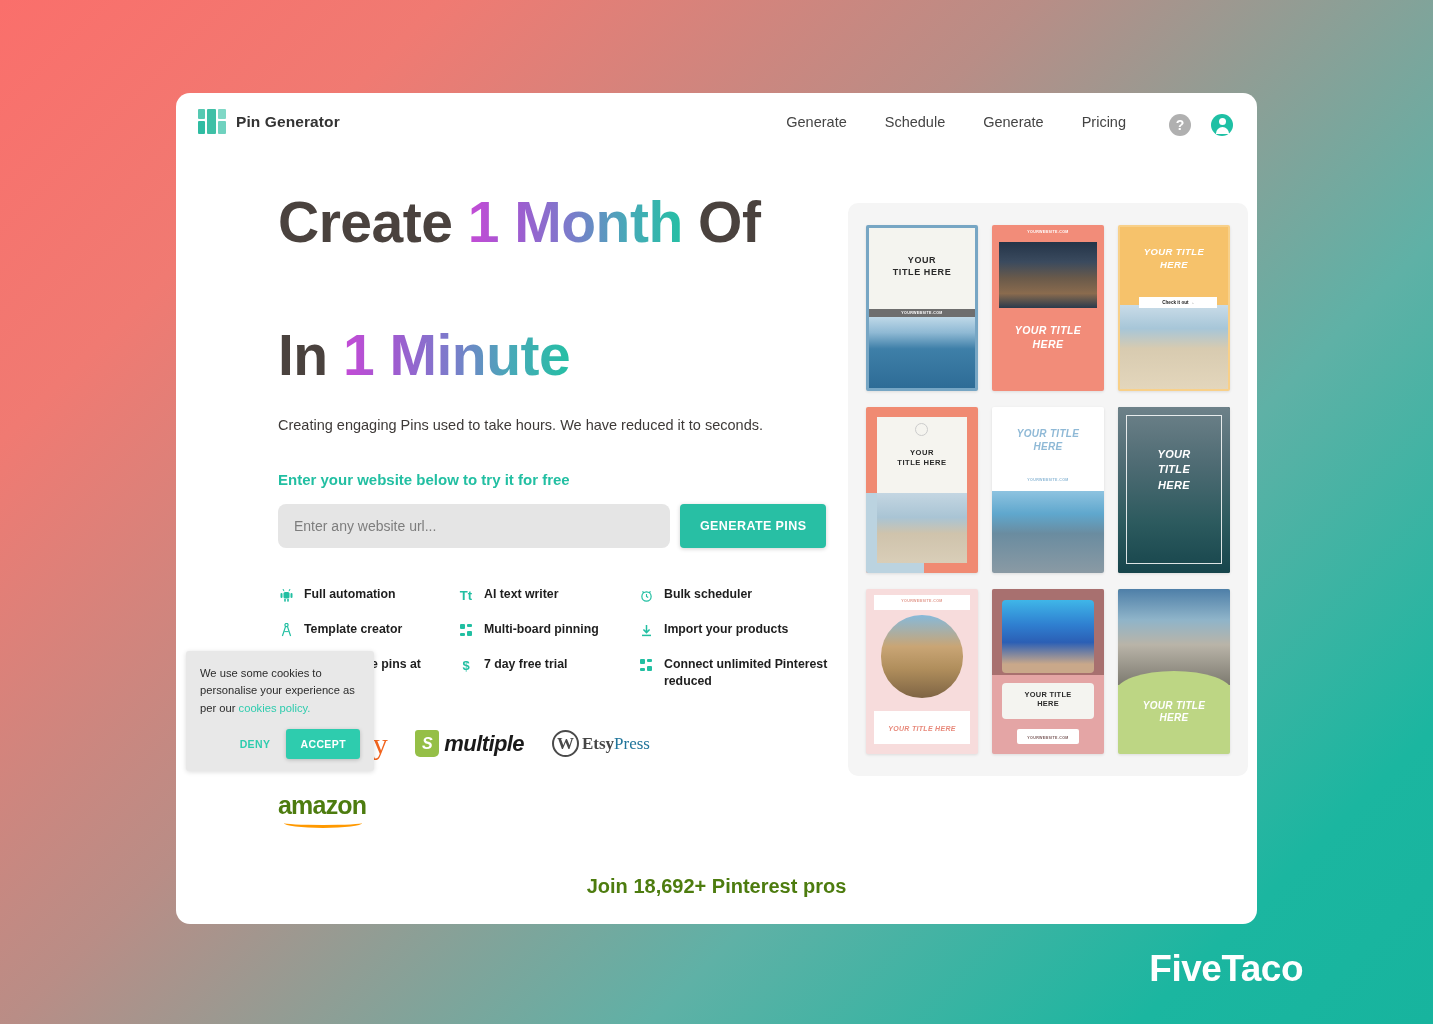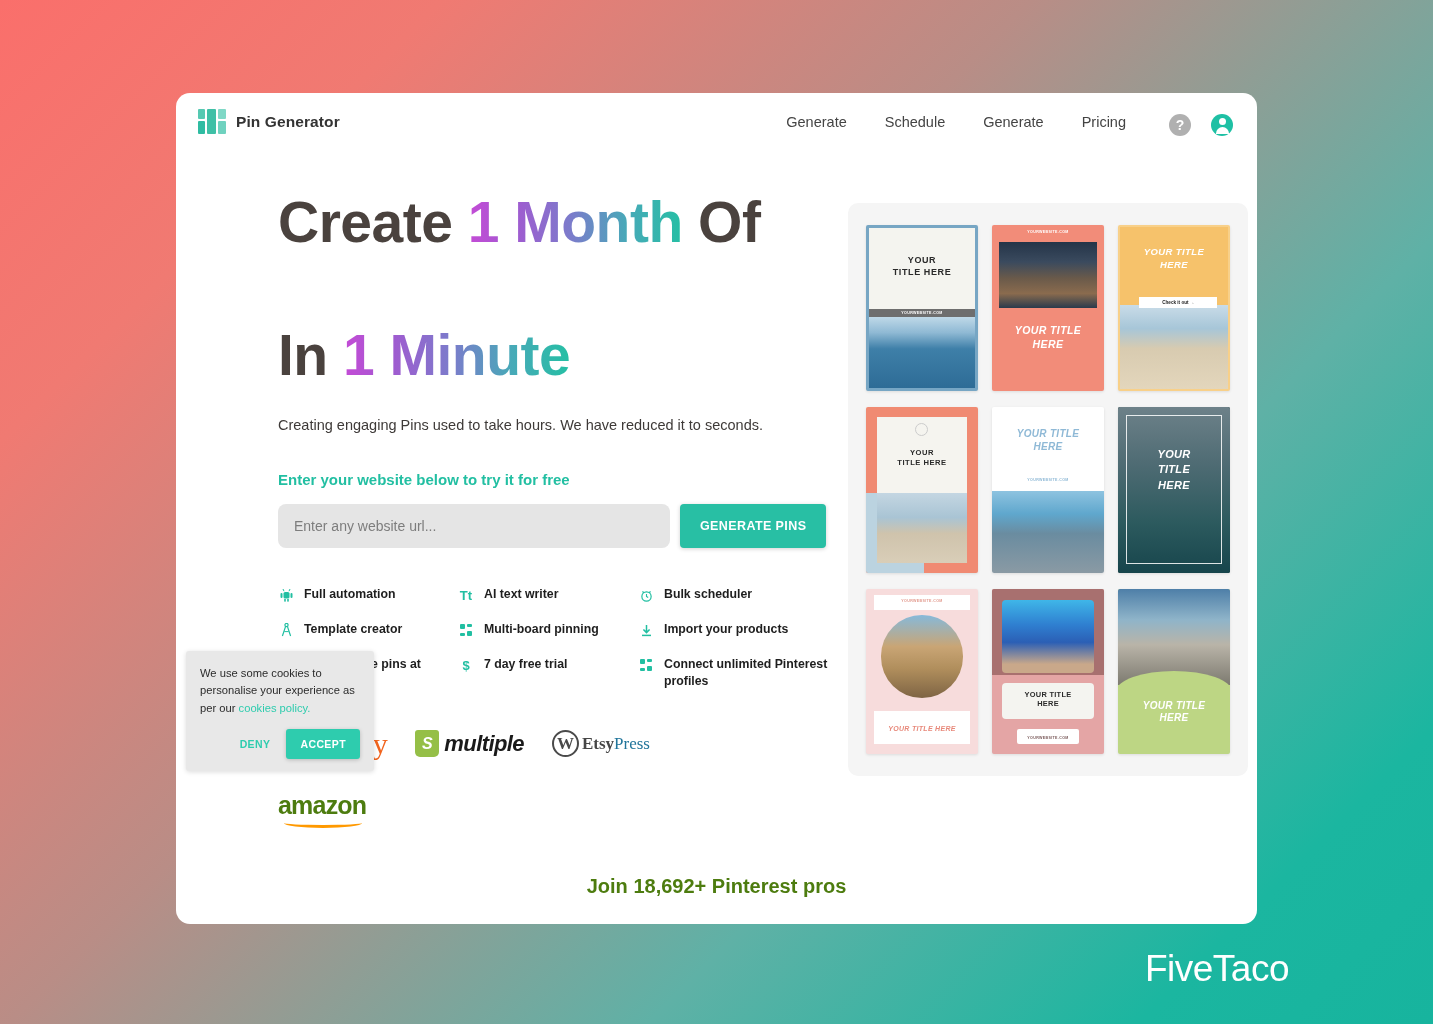"Connect unlimited Pinterest profiles" span.feat-txt { text: profiles -> reduced }
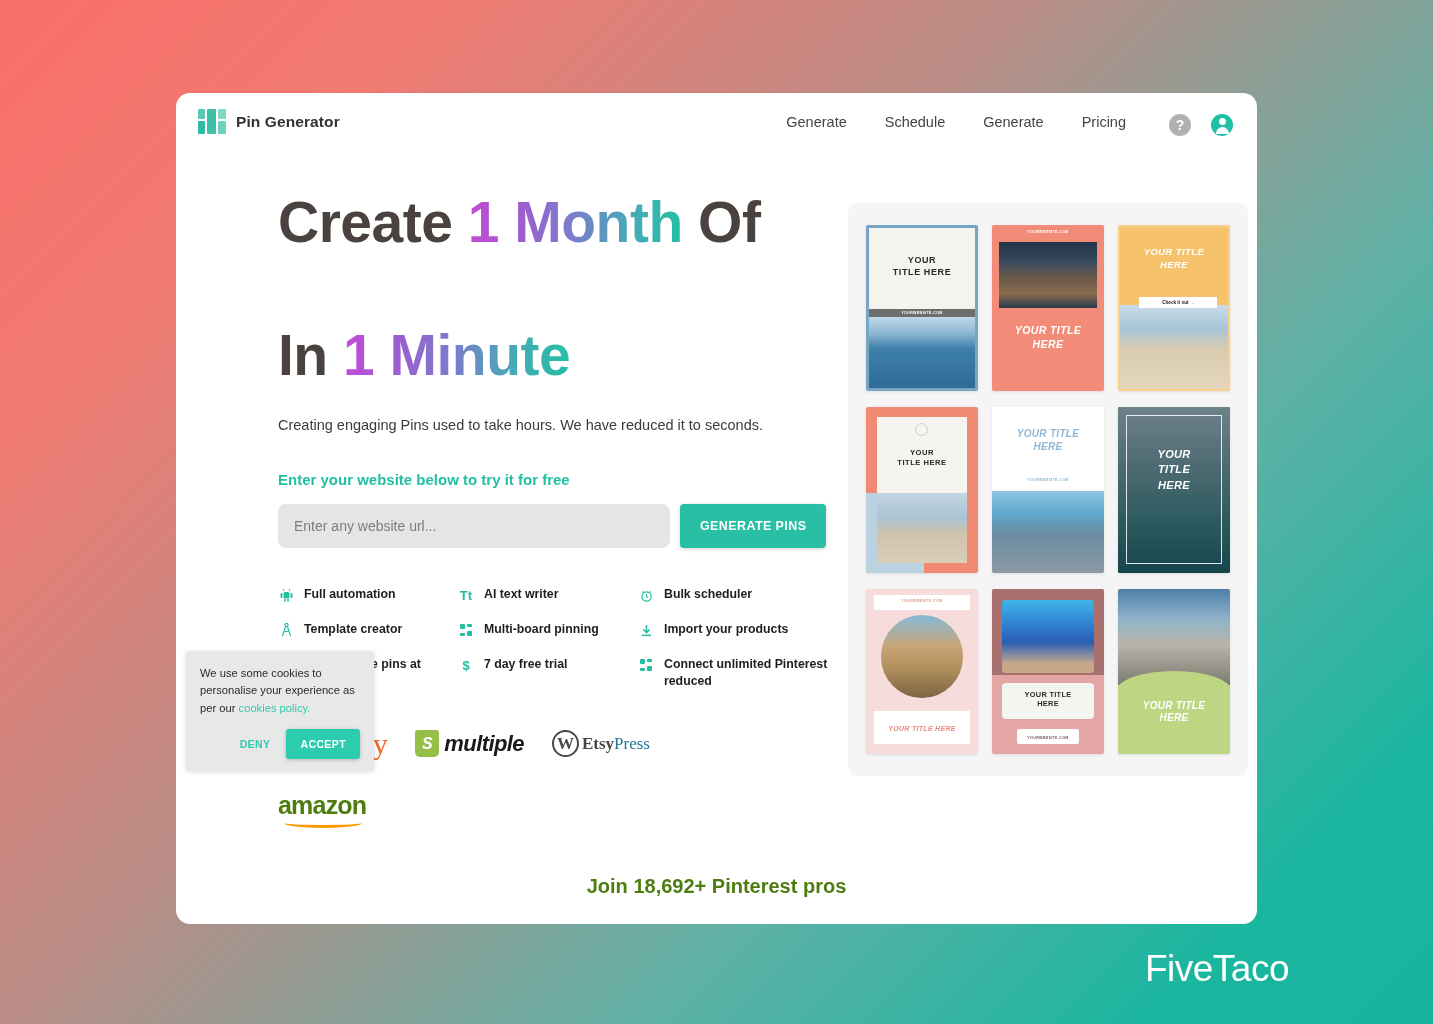"FiveTaco" .watermark { font-weight: normal -> bold; right: 144px -> 130px }
